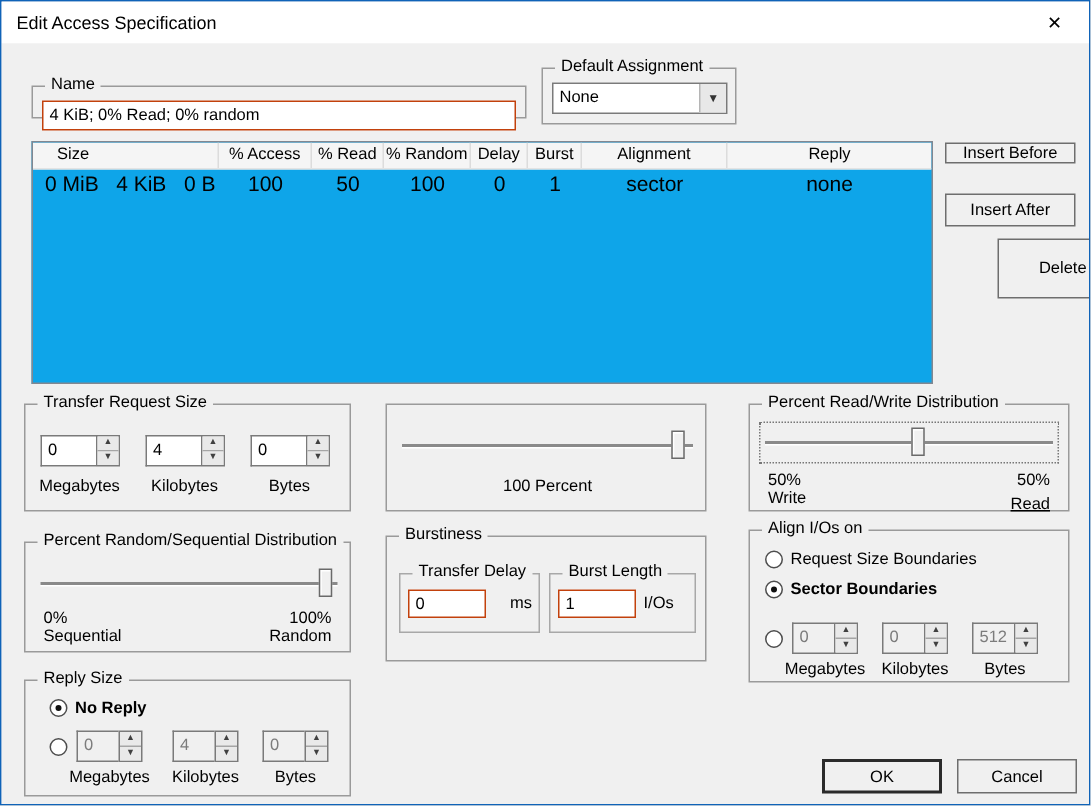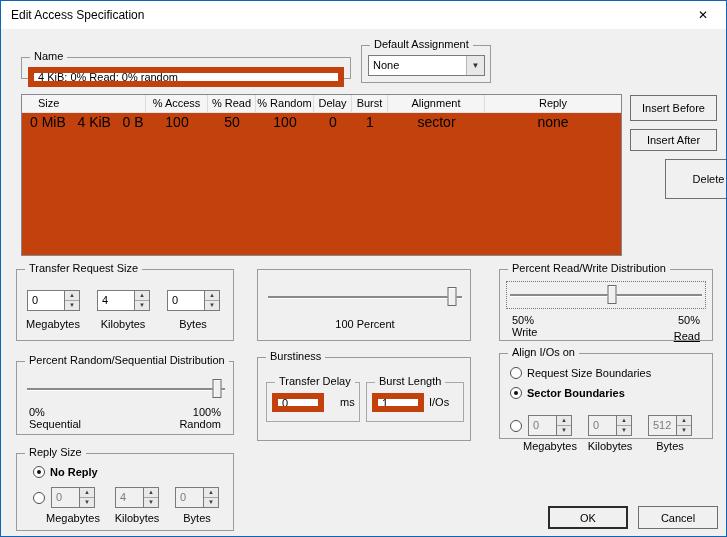"4 KiB; 0% Read; 0%" .textbox { border: 6px solid #c2410c -> 1px solid #c2410c }
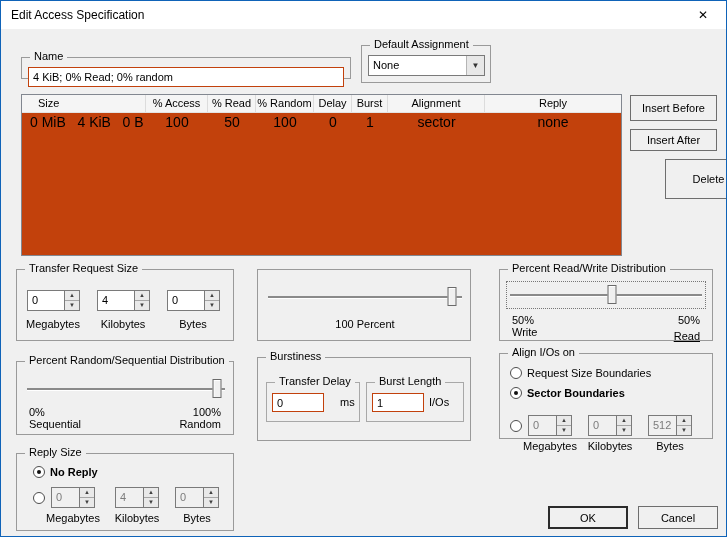"Size" .lv { background: #c2410c -> #0ea5e9 }
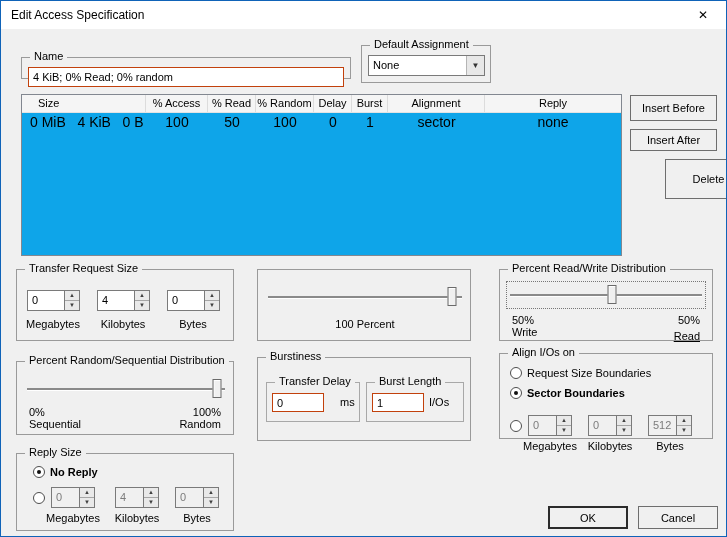"Insert Before" button.btn { height: 26px -> 14px }
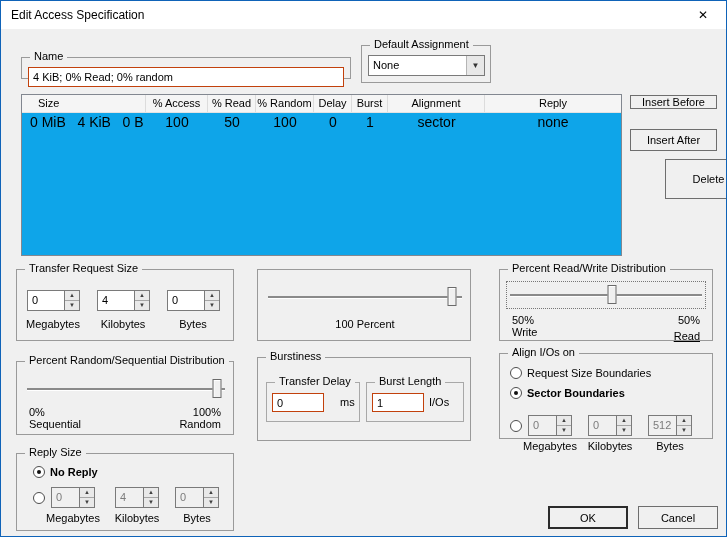"Align I/Os on" div.group { height: 86px -> 102px }
